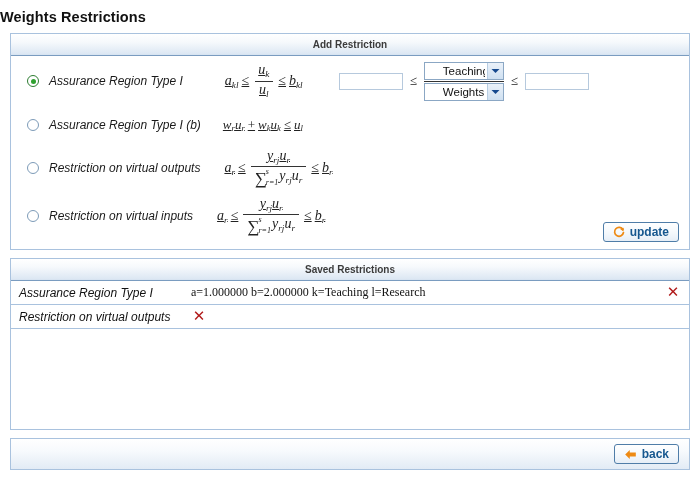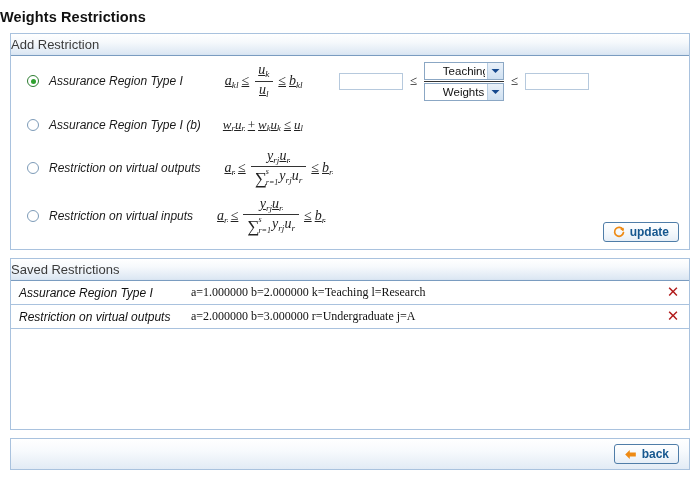"Add Restriction" .panel-header { font-size: 13px -> 10px; font-weight: normal -> bold; text-align: none -> center }
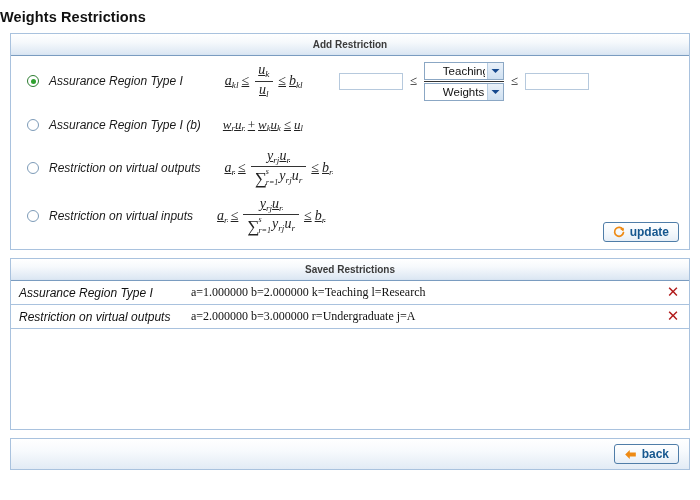"a=2.000000 b=3.000000 r=Undergraduate" div.saved-params { html: <div>a=2.000000 b=3.000000 r=Undergraduate j=A</div> -> none }
